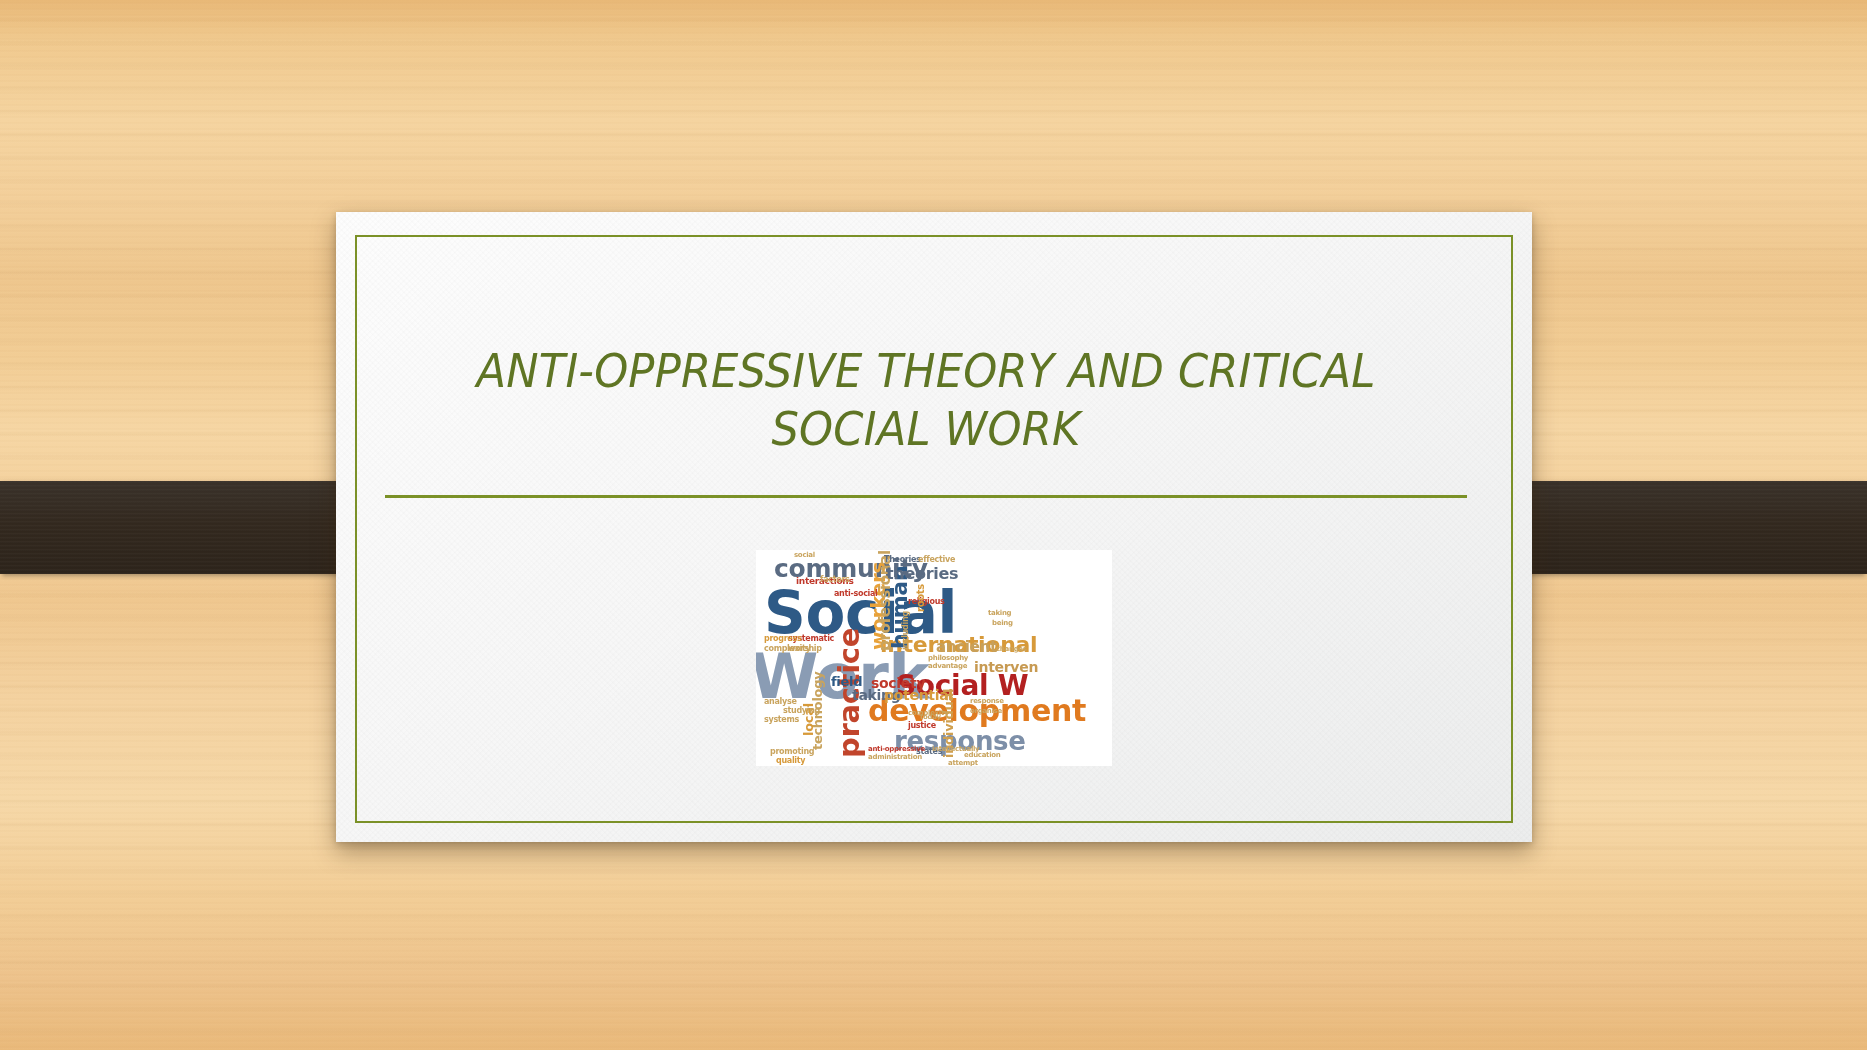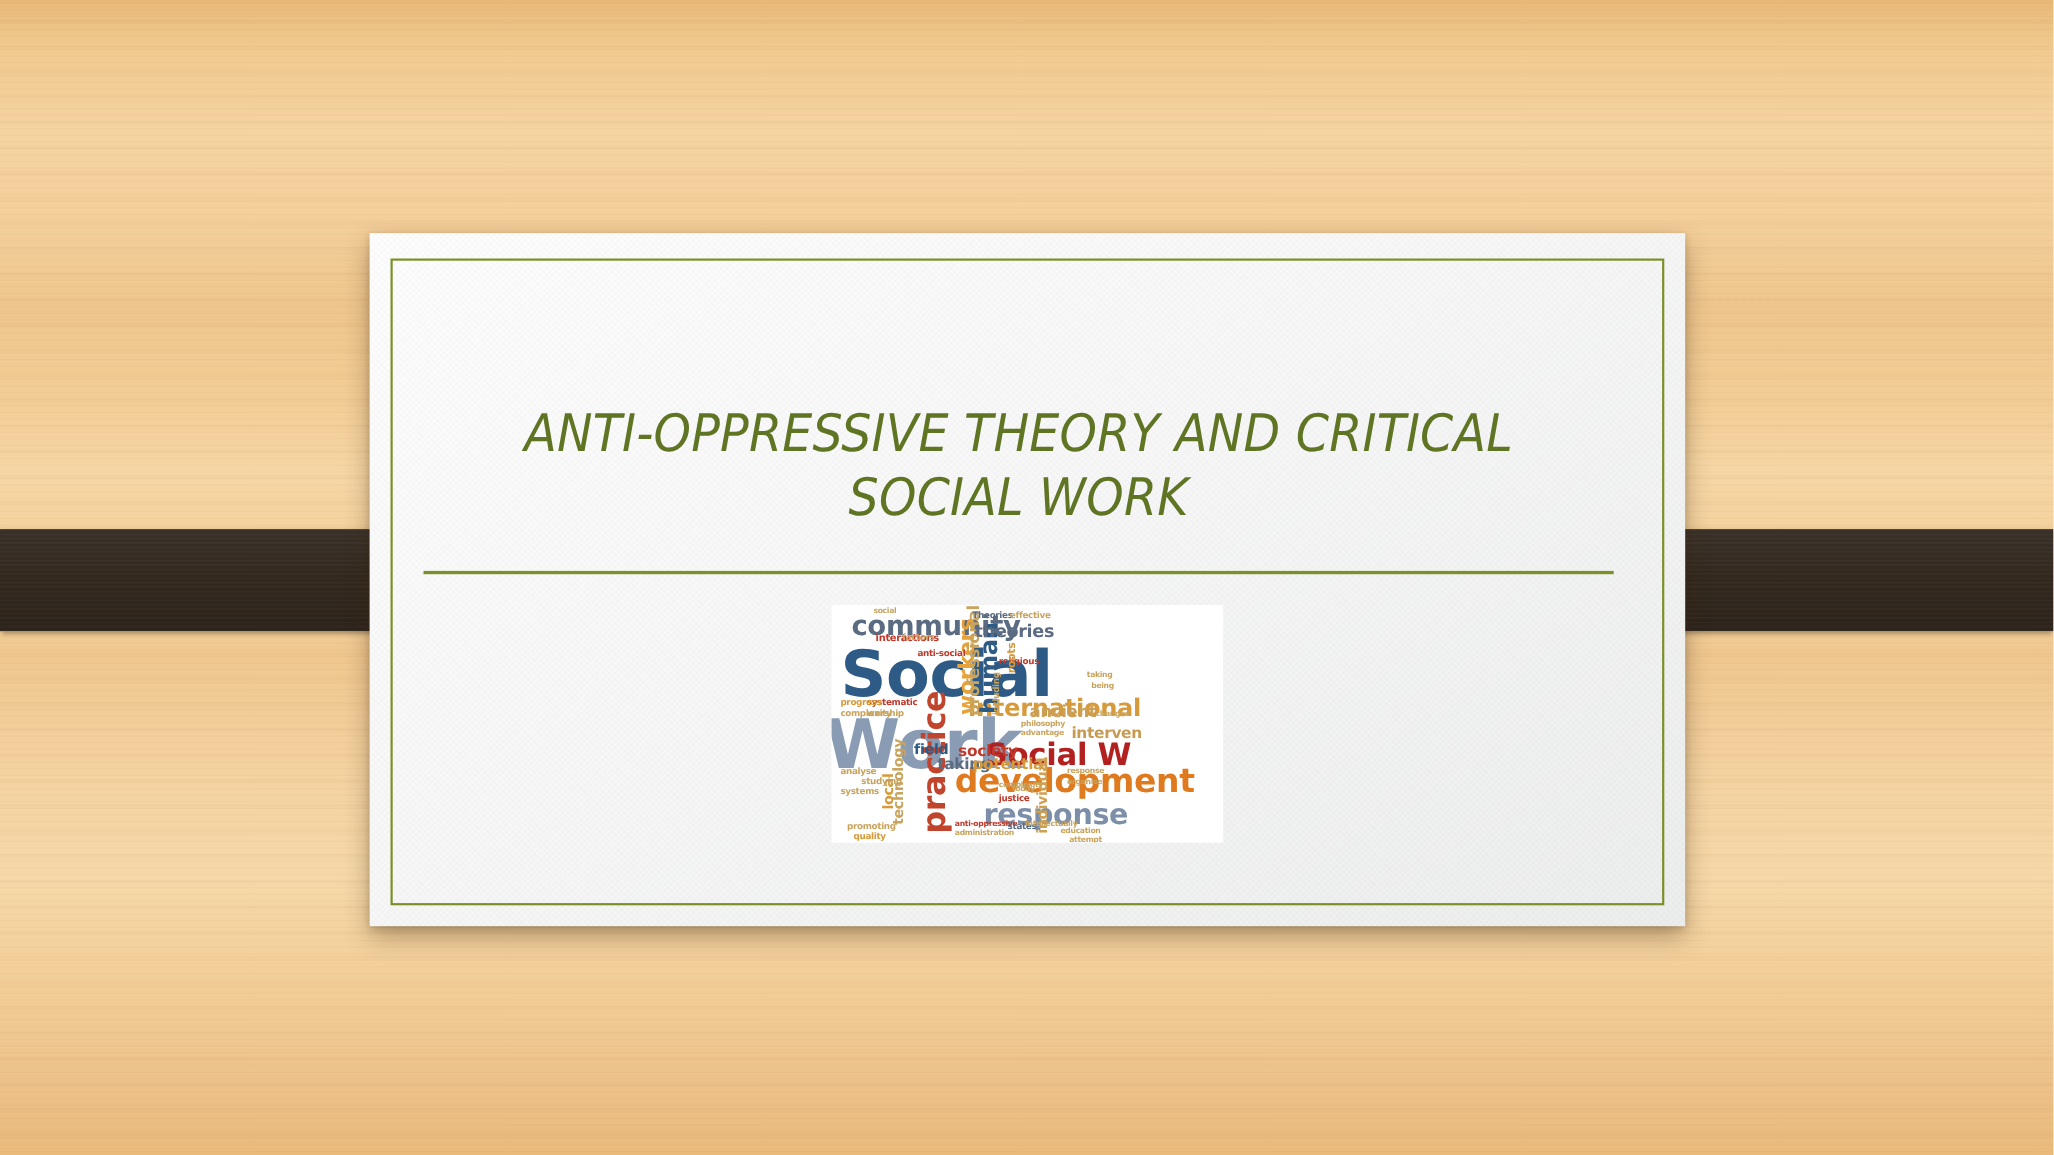"ANTI-OPPRESSIVE THEORY AND CRITICAL" #title-block { margin-top: 24px -> none }
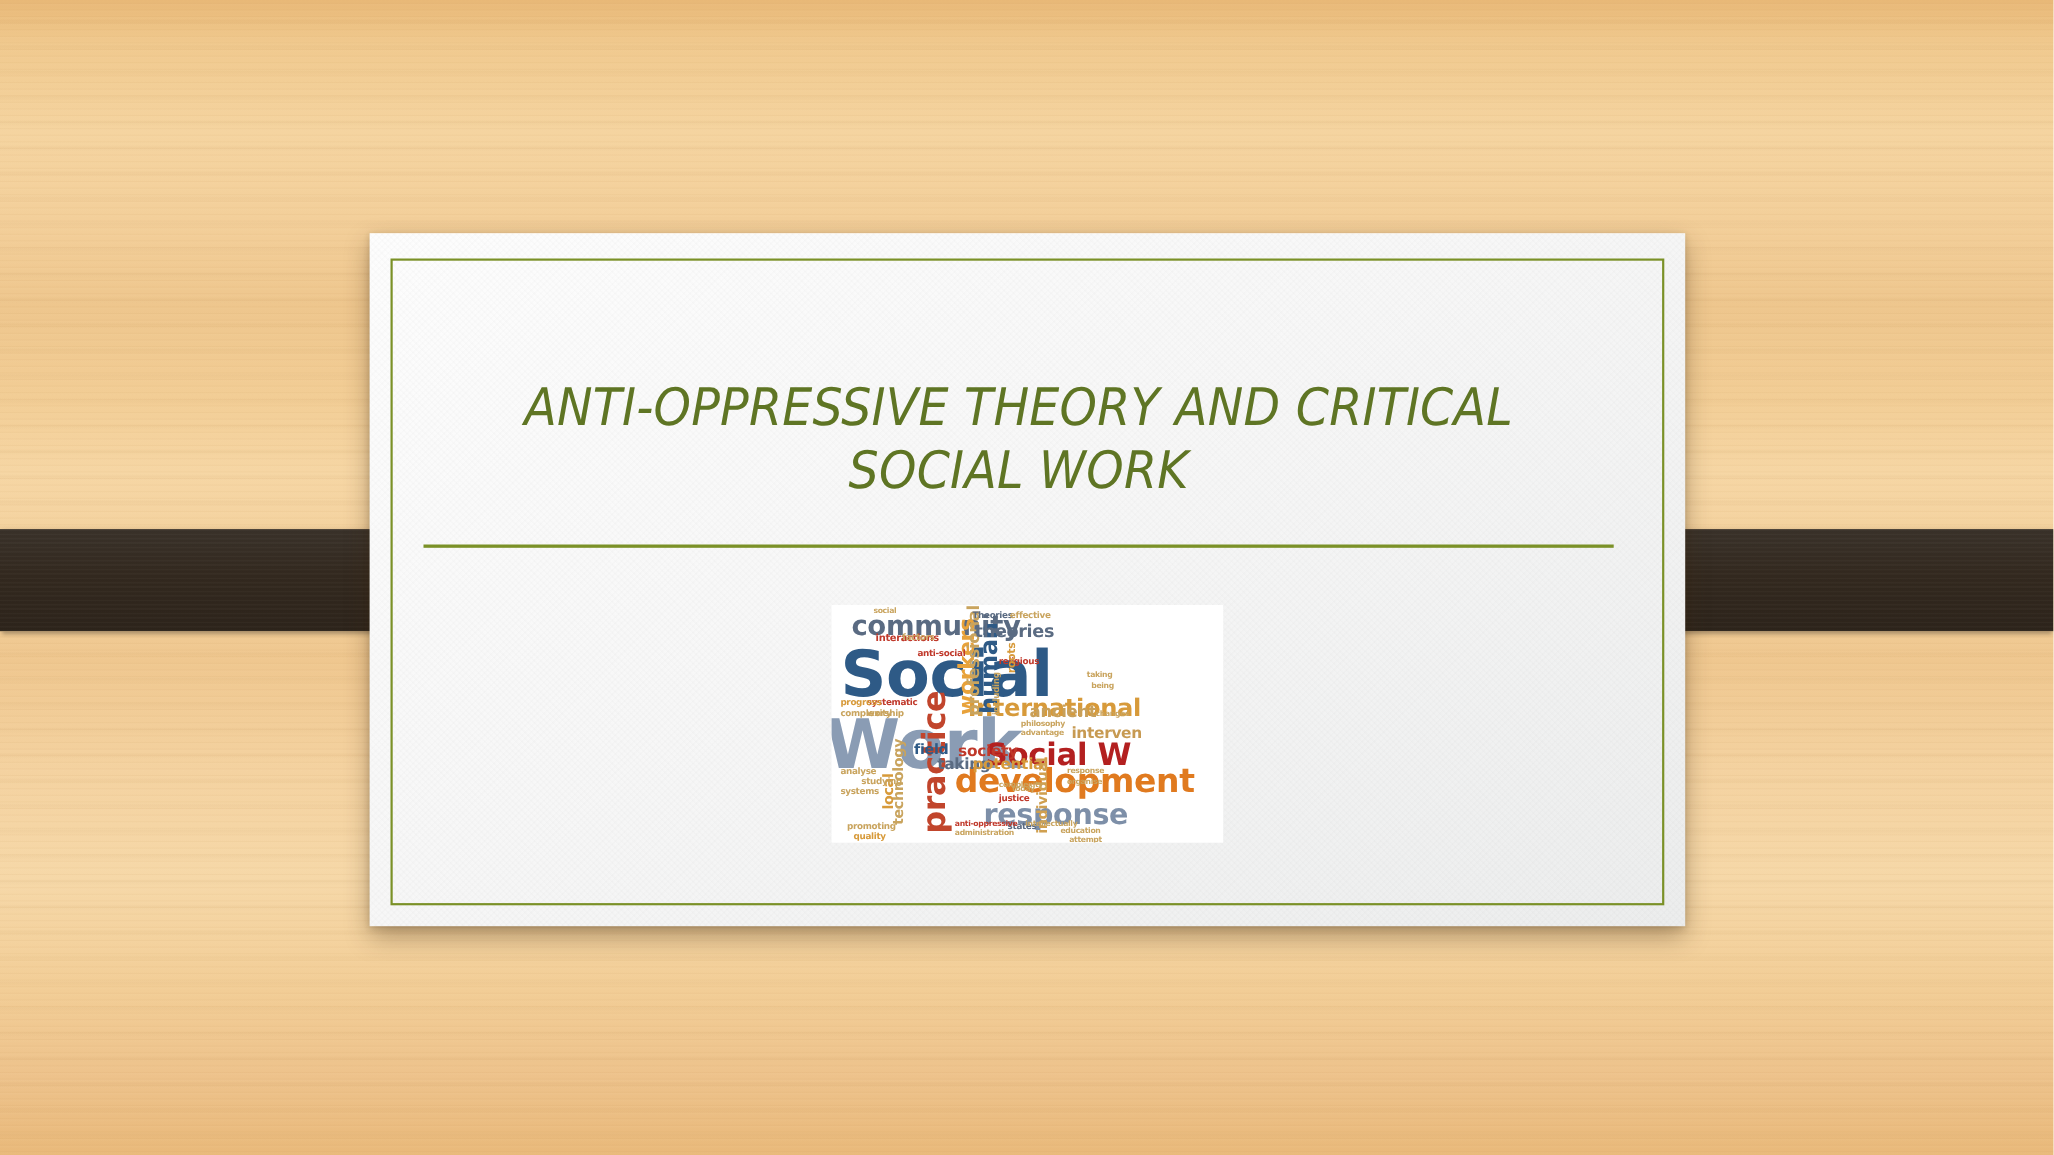"attempt" span.wc { left: 216px -> 192px }
